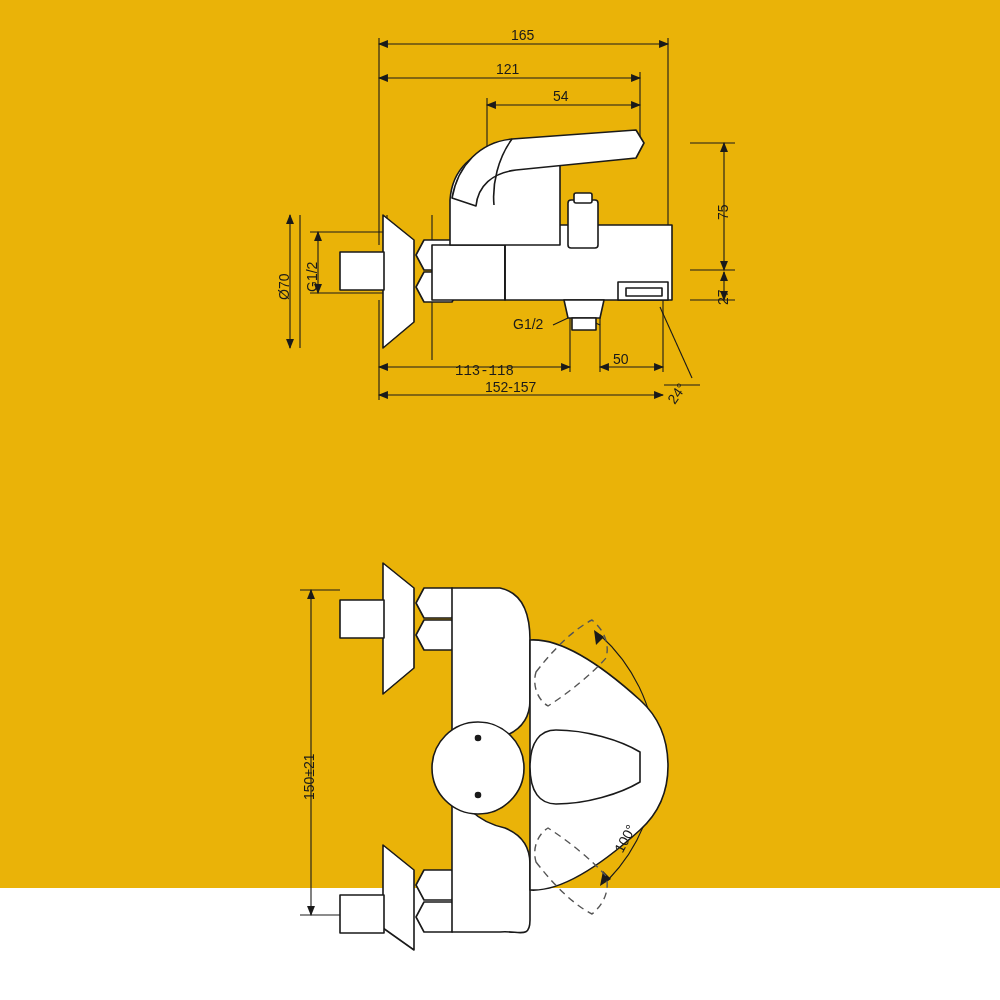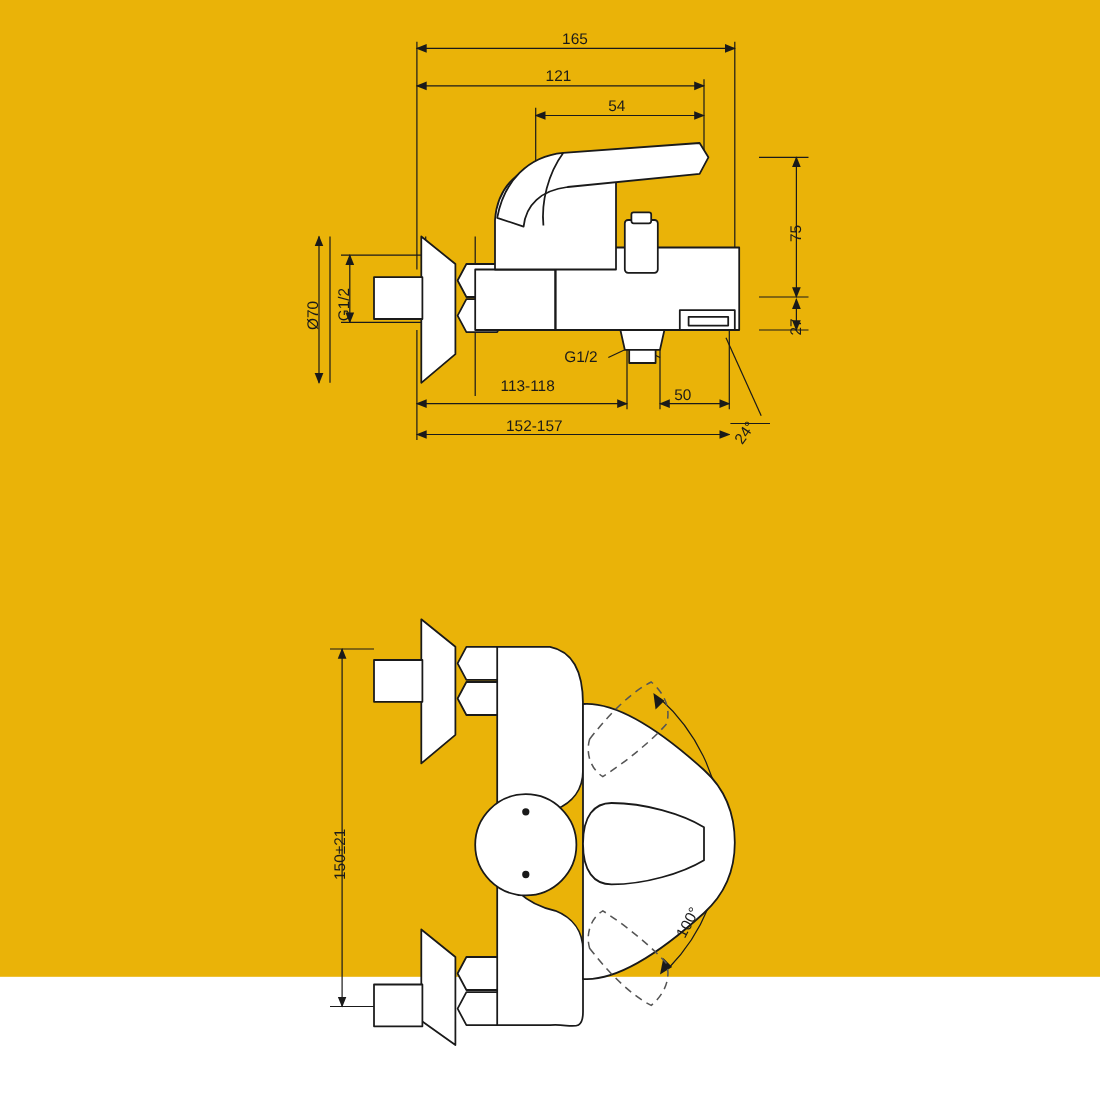"113-118" div.dim-label { font-family: none -> Liberation Mono, monospace; top: 343px -> 364px }
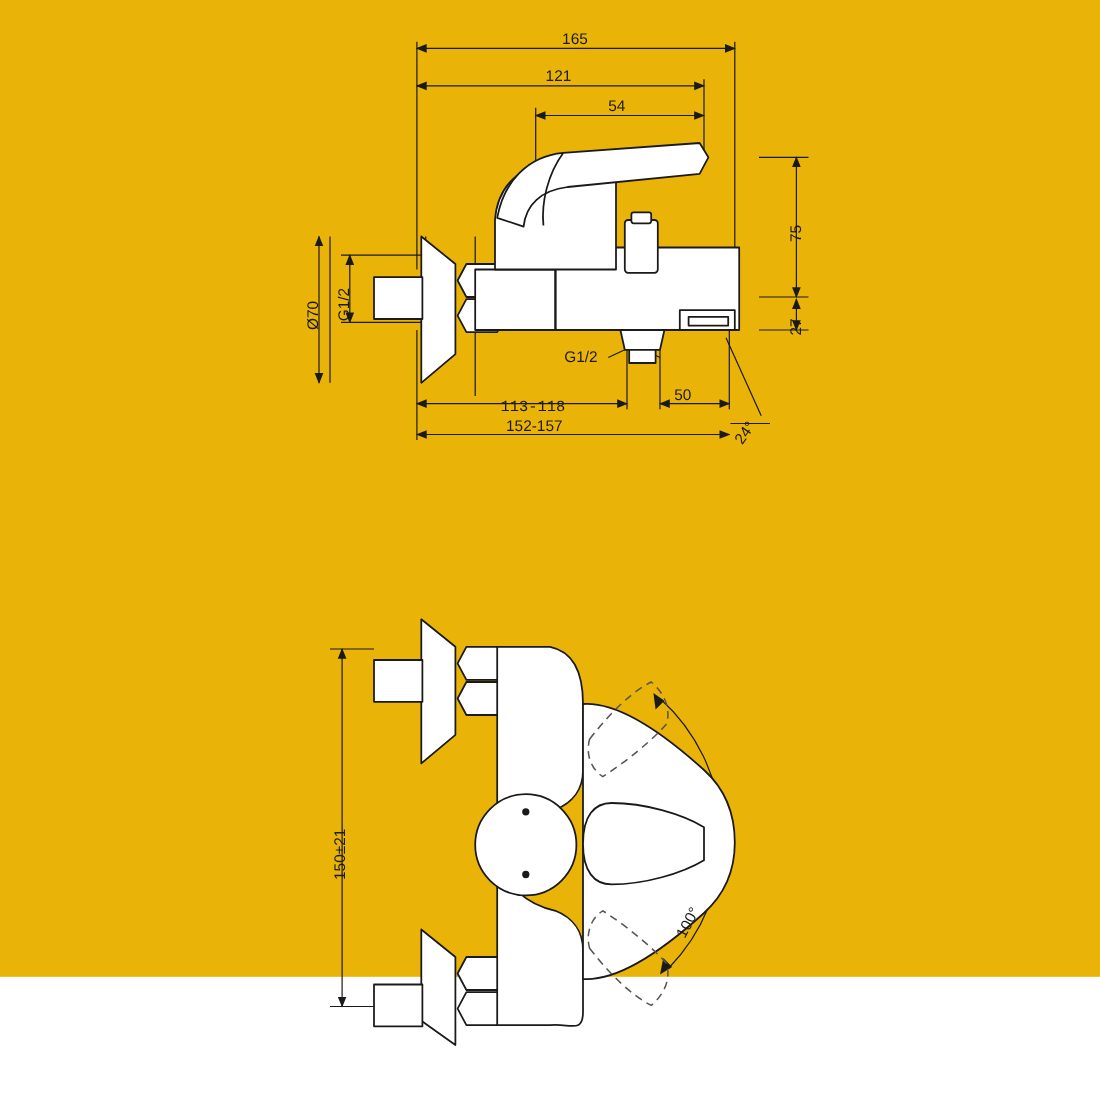"152-157" div.dim-label { left: 460px -> 485px }
